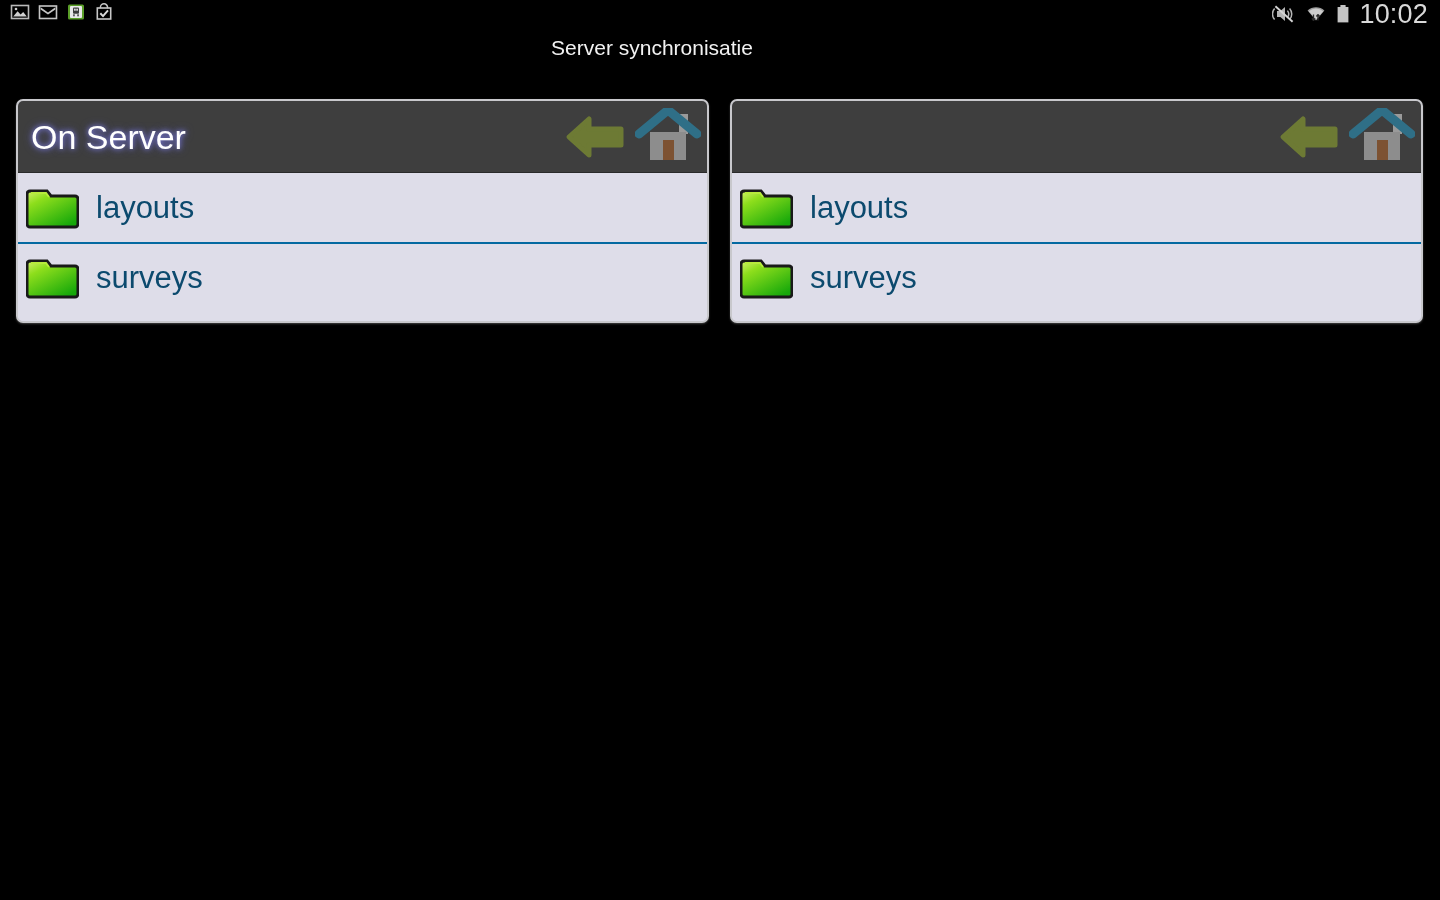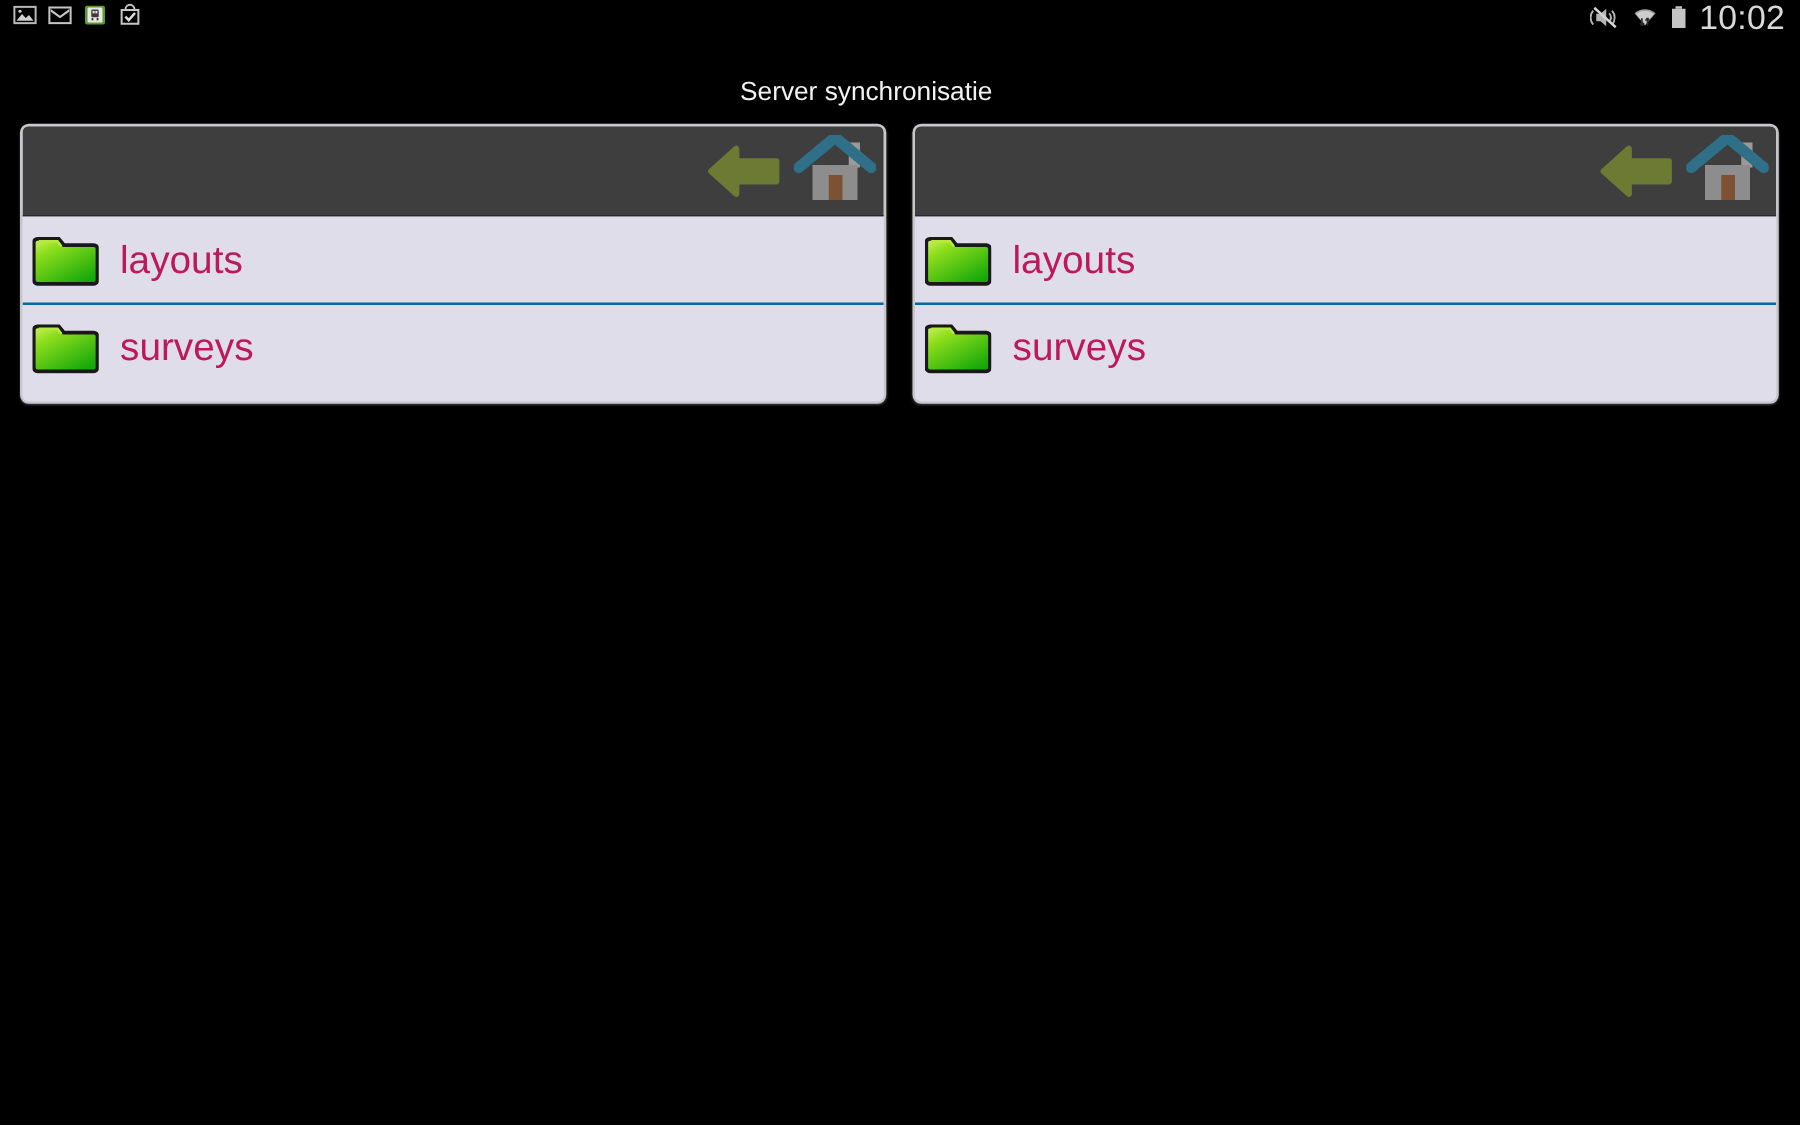"Server synchronisatie" .page-title { padding-left: 41px -> none; top: 60px -> 34px }
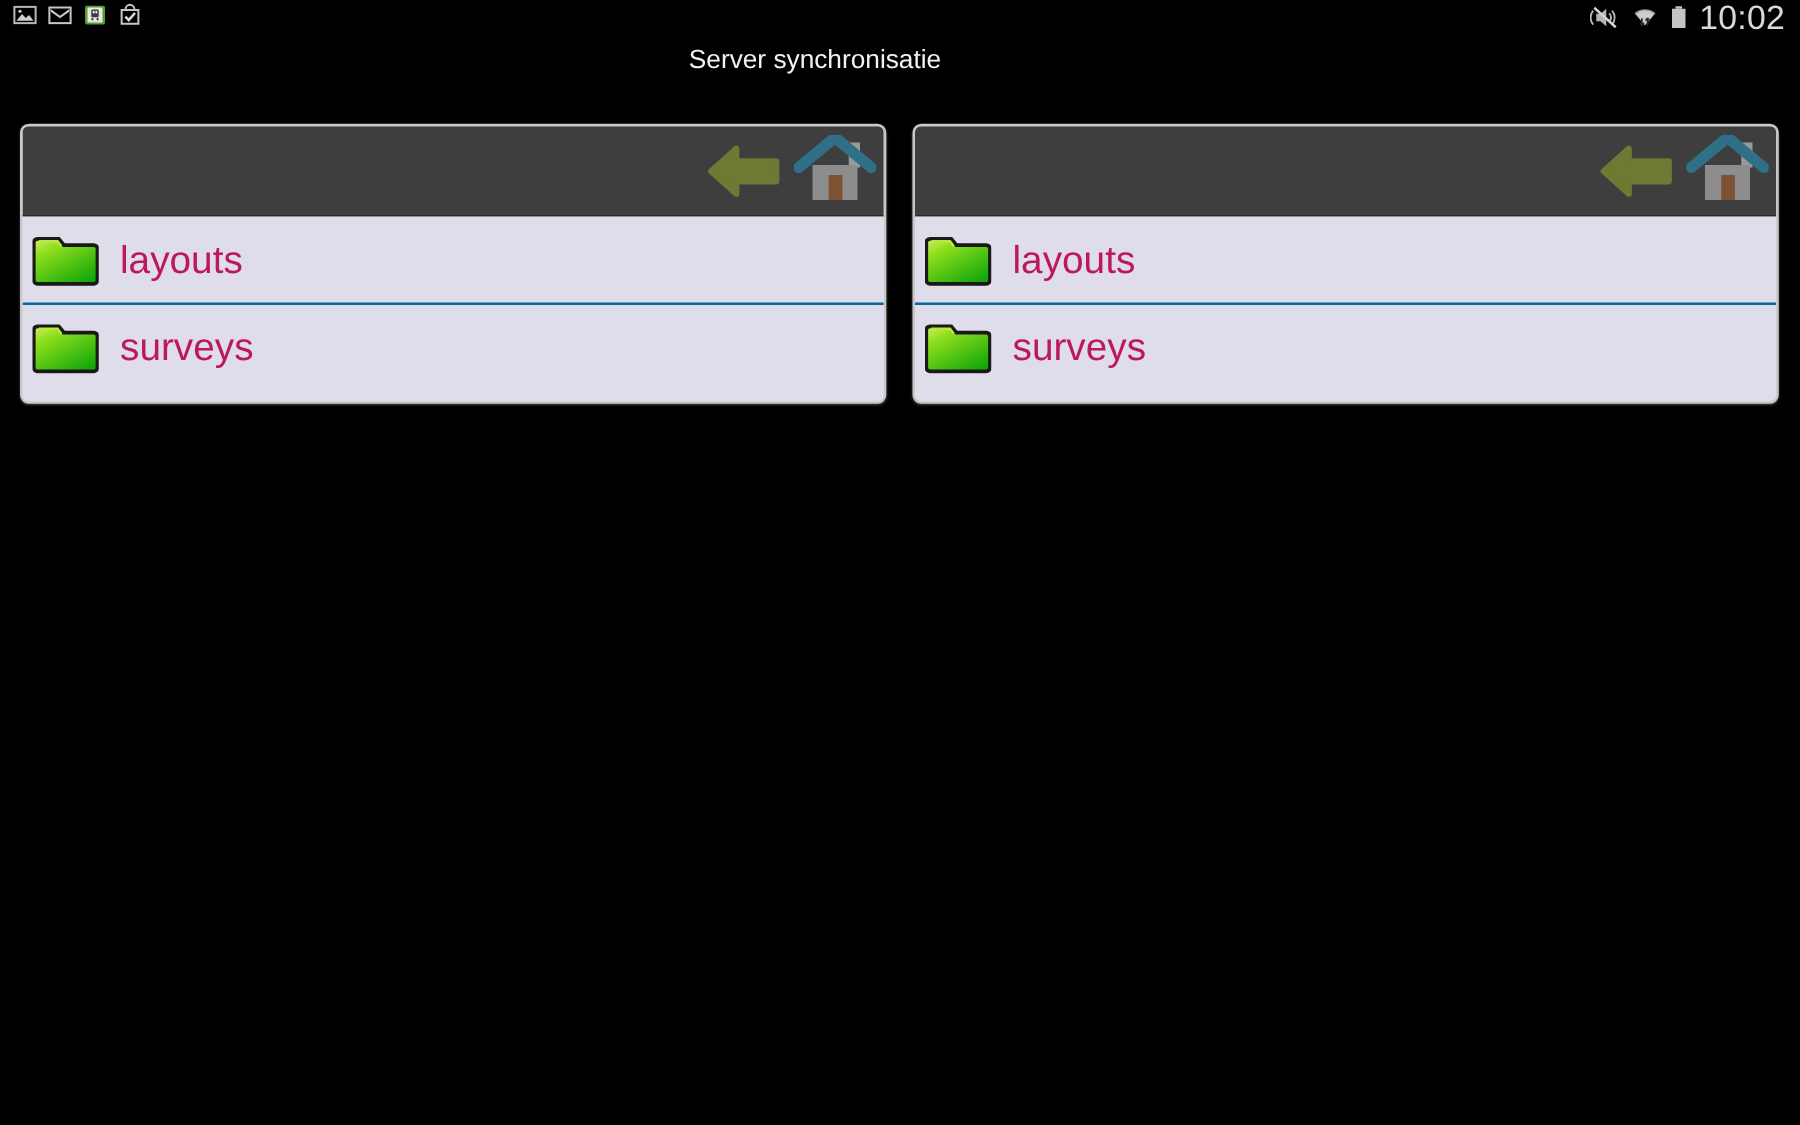"On Server" div.panel-header-title { html: none -> <div>On Server</div> }
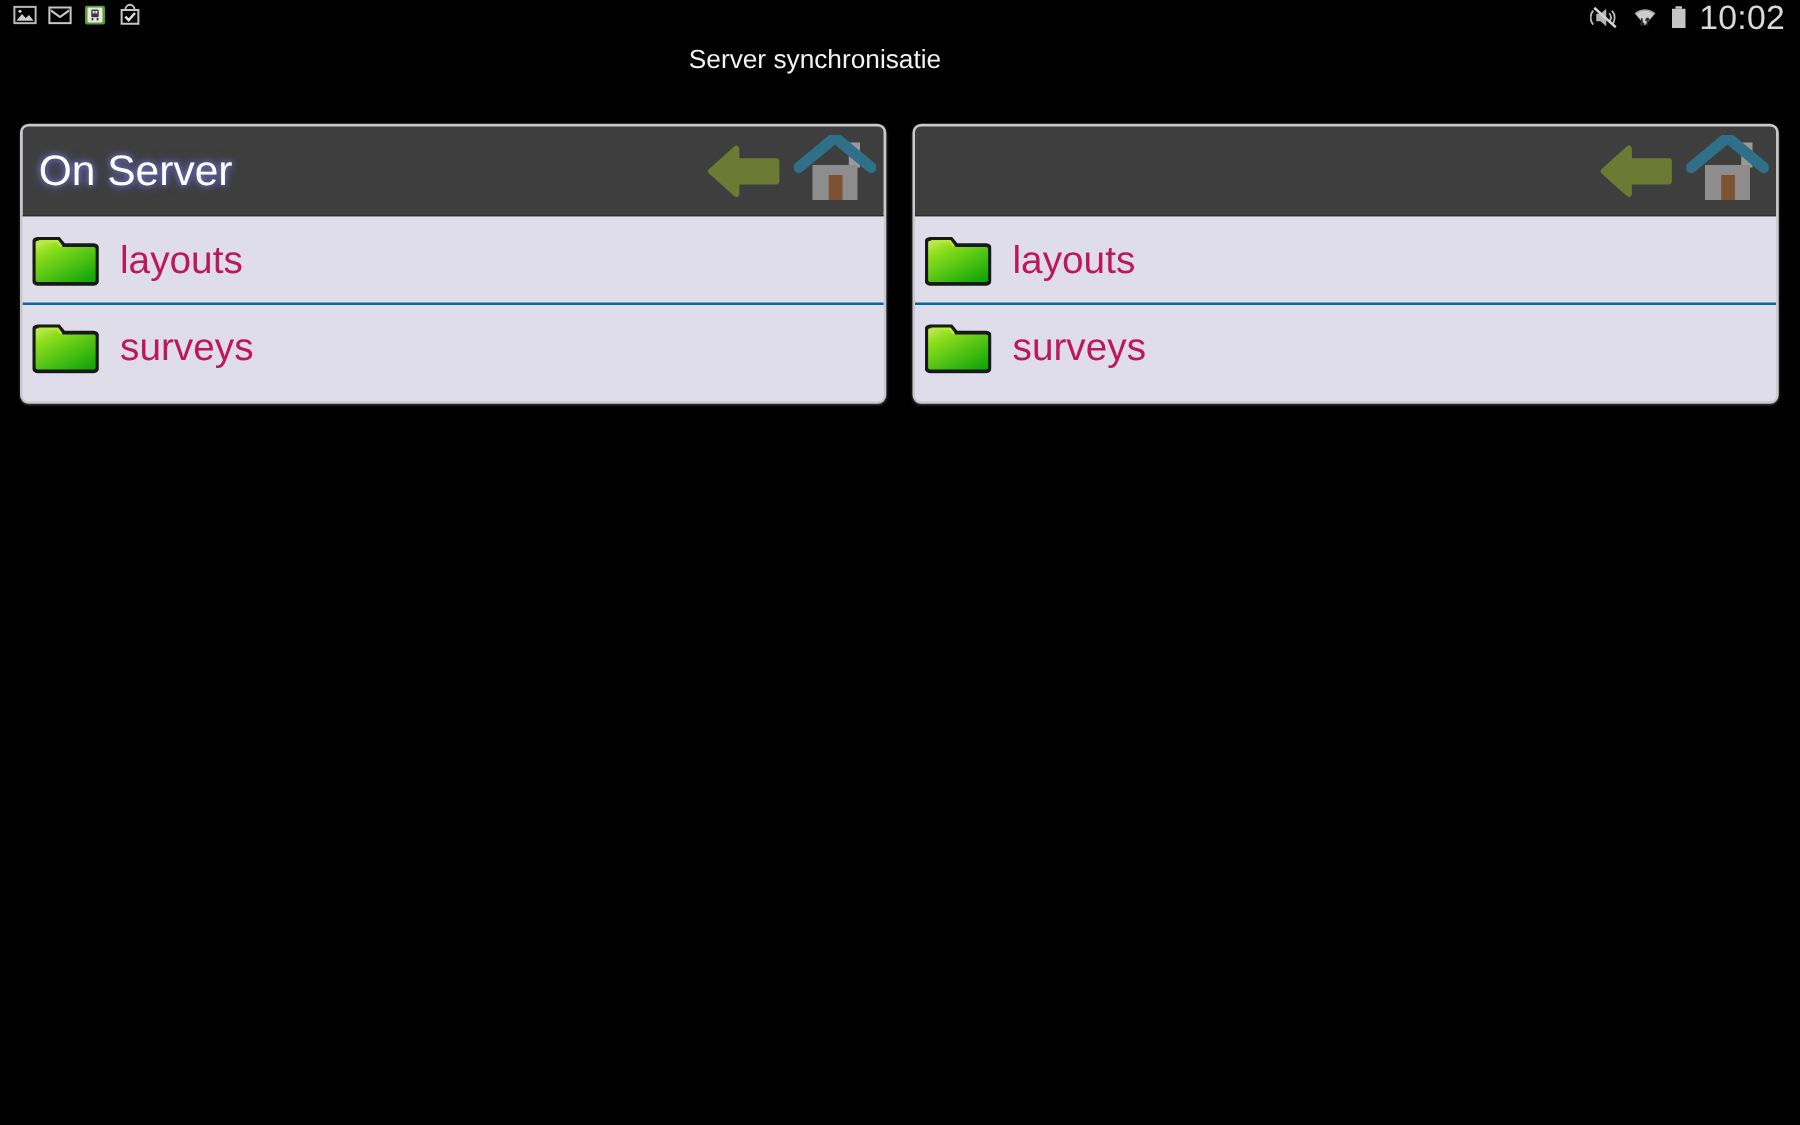"layouts" .item-label { color: #be185d -> #0c4a6e }
